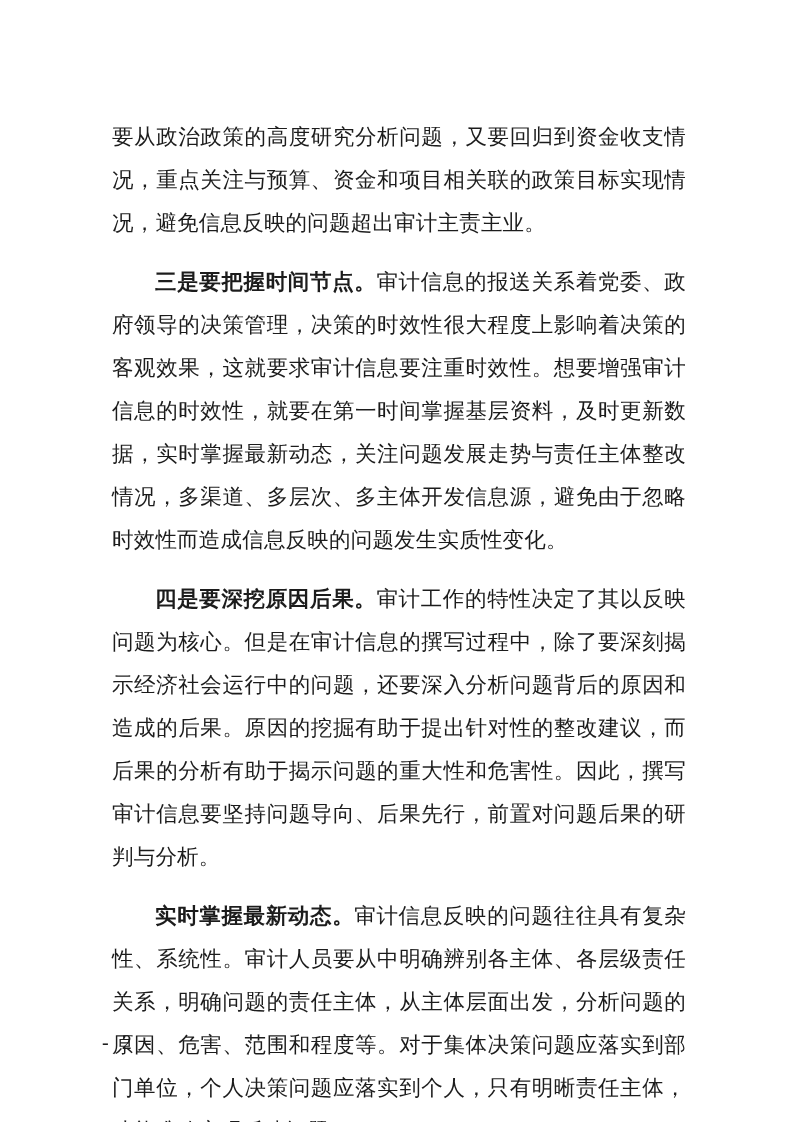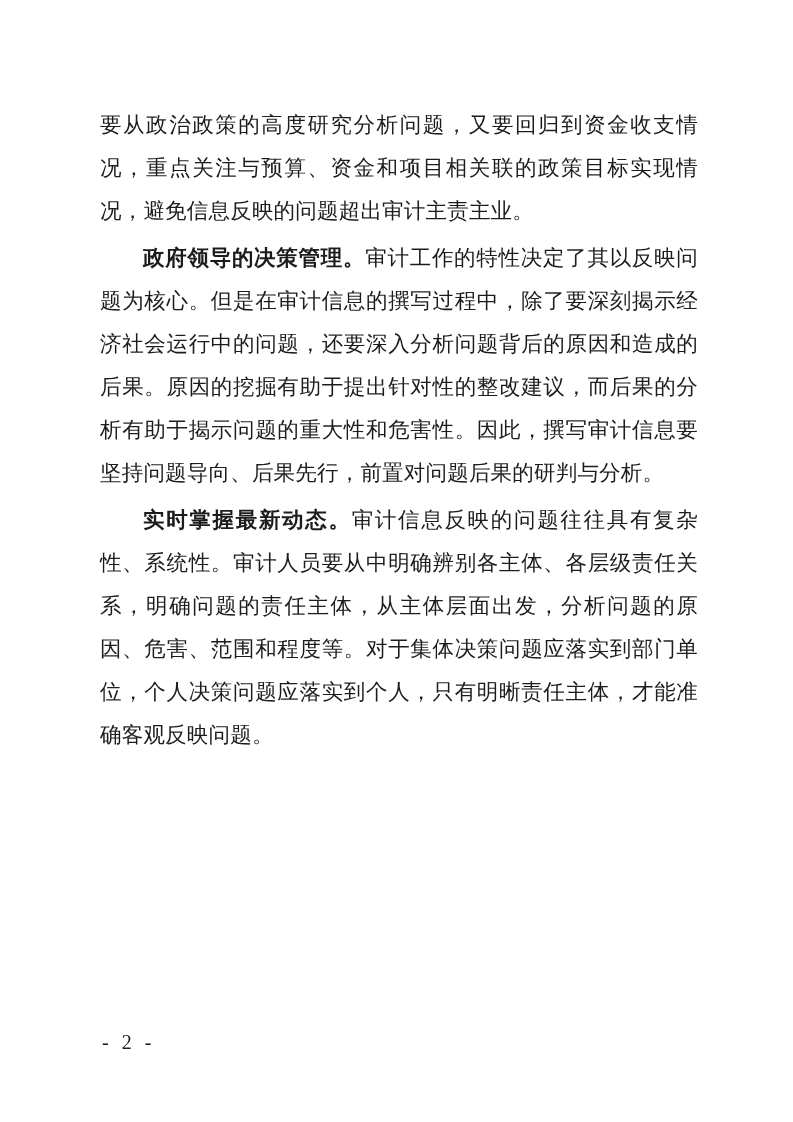"要从政治政策的高度研究分析问题，又要回归到资金收支情况，重点关注与预算、资金和项" .para { margin: 4px -> 16px }
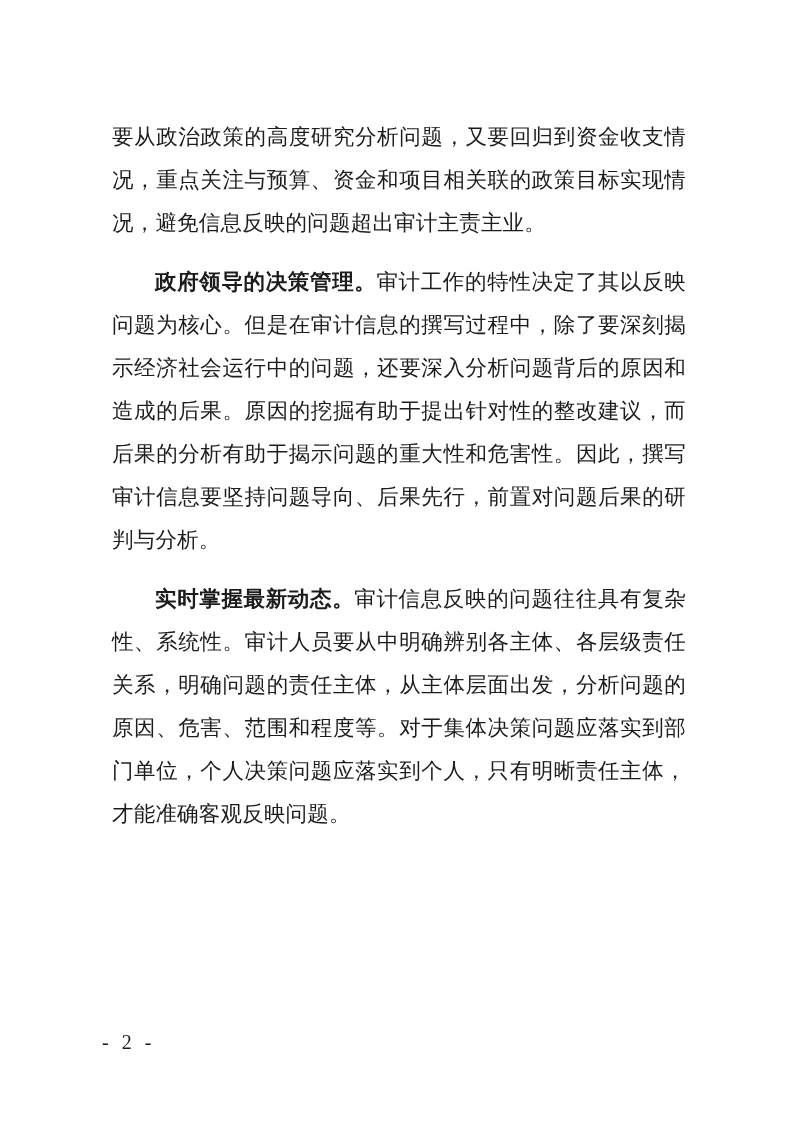"三是要把握时间节点。审计信息的报送关系着党委、政府领导的决策管理，决策的时效性很" p.para { html: none -> <p><strong>三是要把握时间节点。</strong><span>审计信息的报送关系着党委、政府领导的决策管理，决策的时效性很大程度上影响着决策的客观效果，这就要求审计信息要注重时效性。想要增强审计信息的时效性，就要在第一时间掌握基层资料，及时更新数据，实时掌握最新动态，关注问题发展走势与责任主体整改情况，多渠道、多层次、多主体开发信息源，避免由于忽略时效性而造成信息反映的问题发生实质性变化。</span></p> }
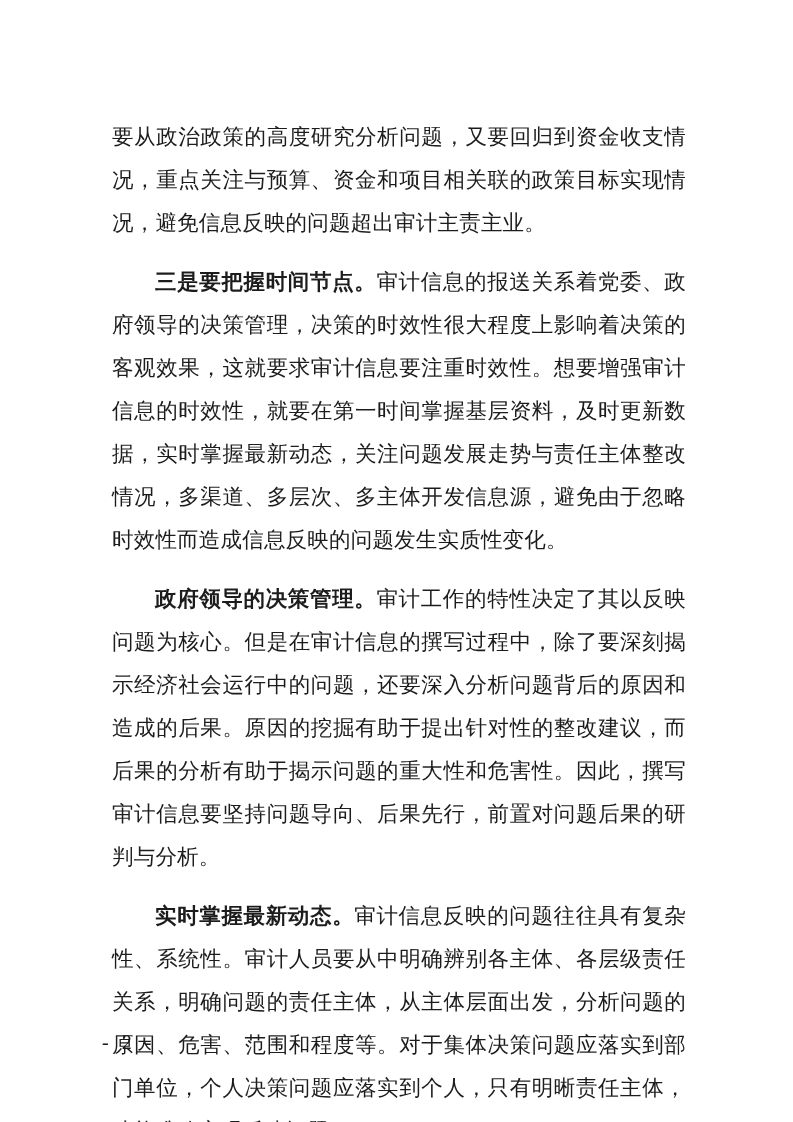"政府领导的决策管理。" strong.lead { text: 政府领导的决策管理 -> 四是要深挖原因后果 }
